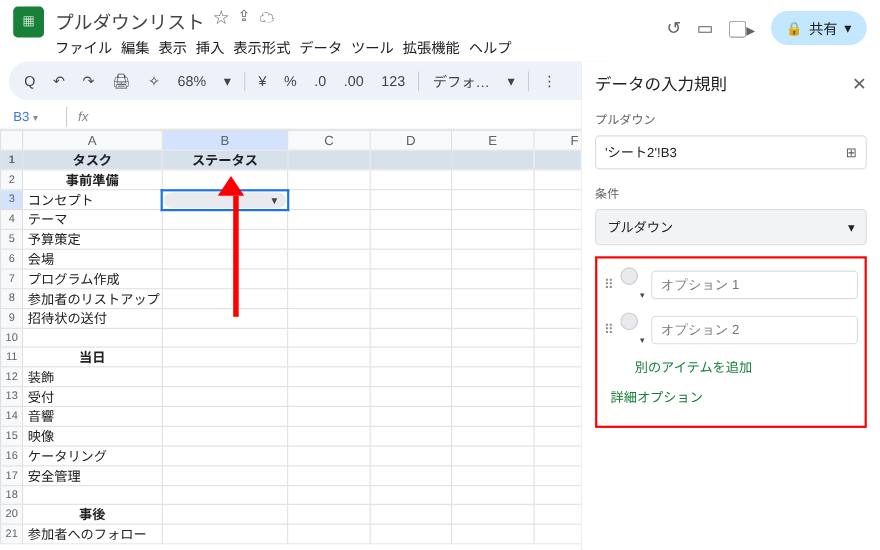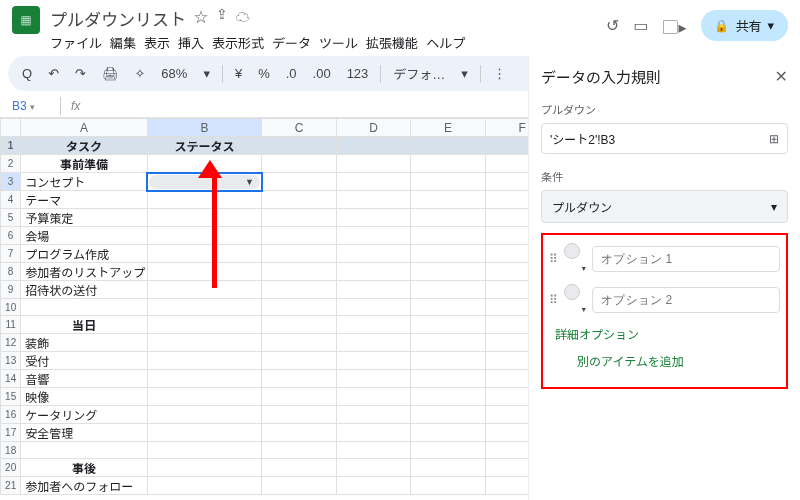"詳細オプション" div.link-txt { order: before "別のアイテムを追加" -> after "別のアイテムを追加" }
